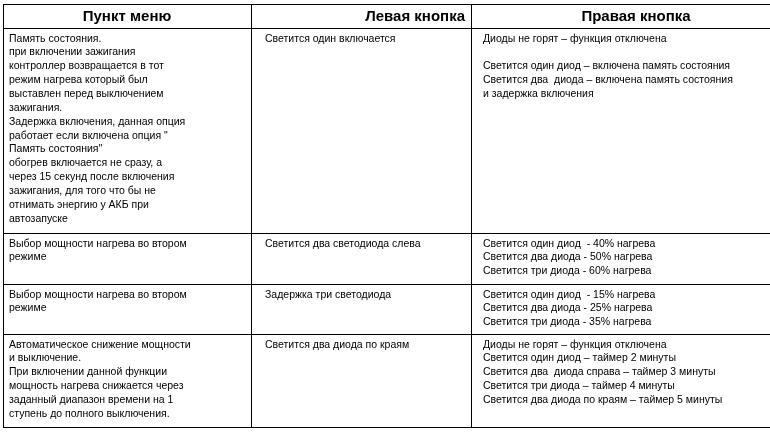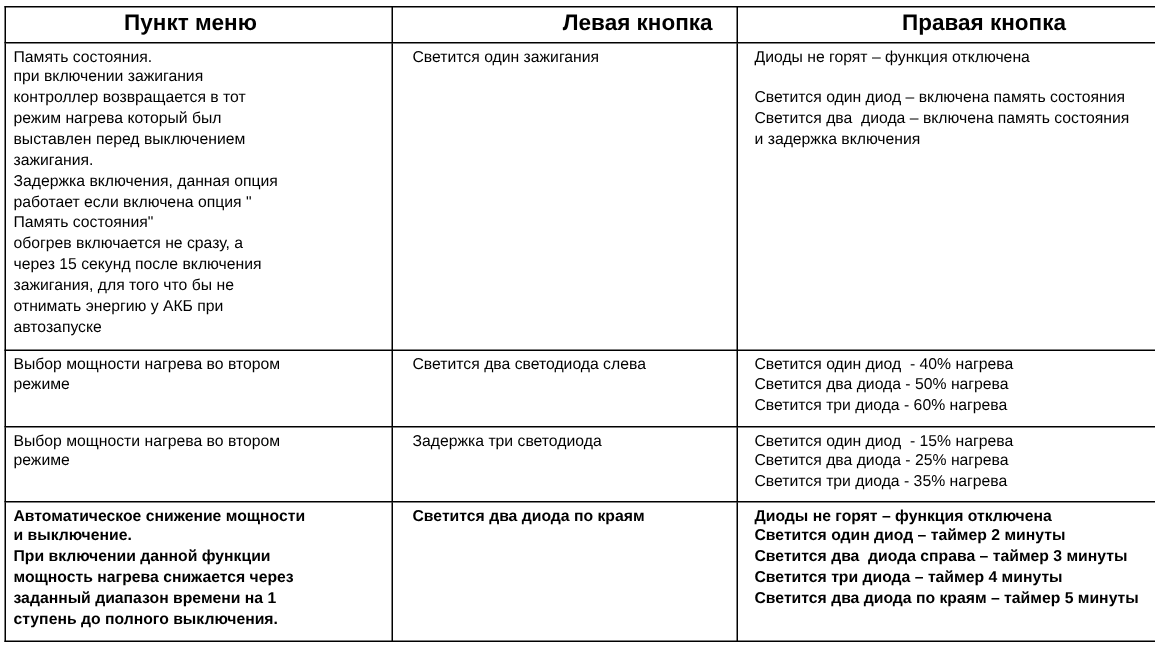"Пункт меню" table.menu-table td, table.menu-table th { padding: 3px 16px 3px 5px -> 3px 6px 3px 5px }
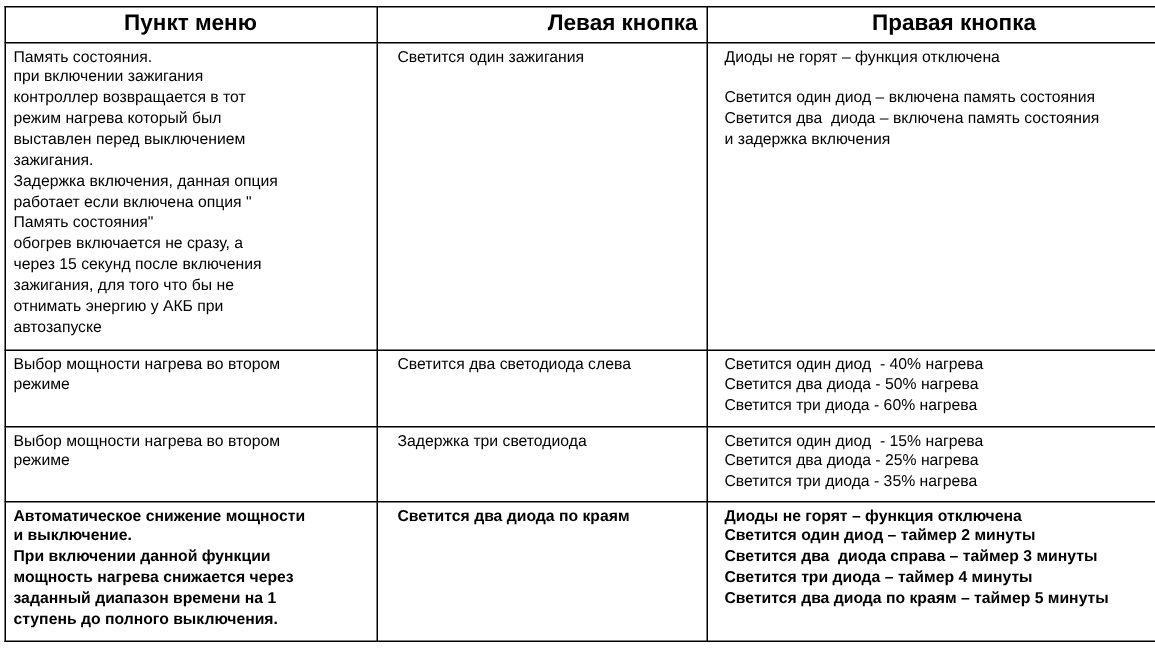"Светится один зажигания" div.cell-text { text: зажигания -> включается }
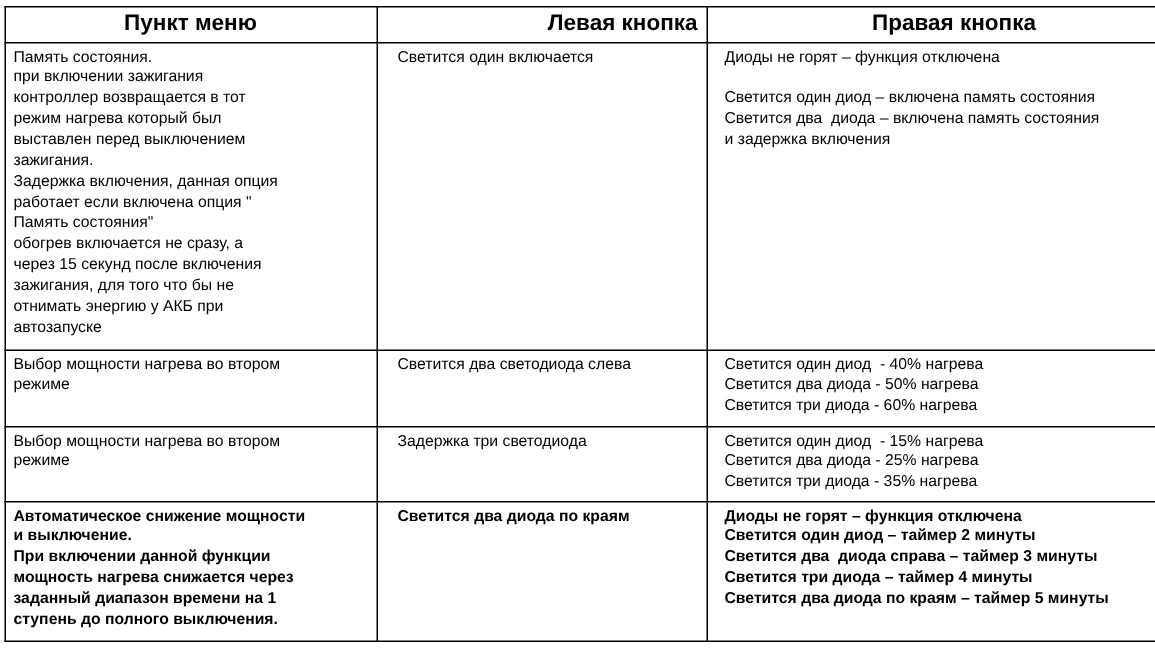"Автоматическое снижение мощности" .row-4 td { font-weight: bold -> none }
